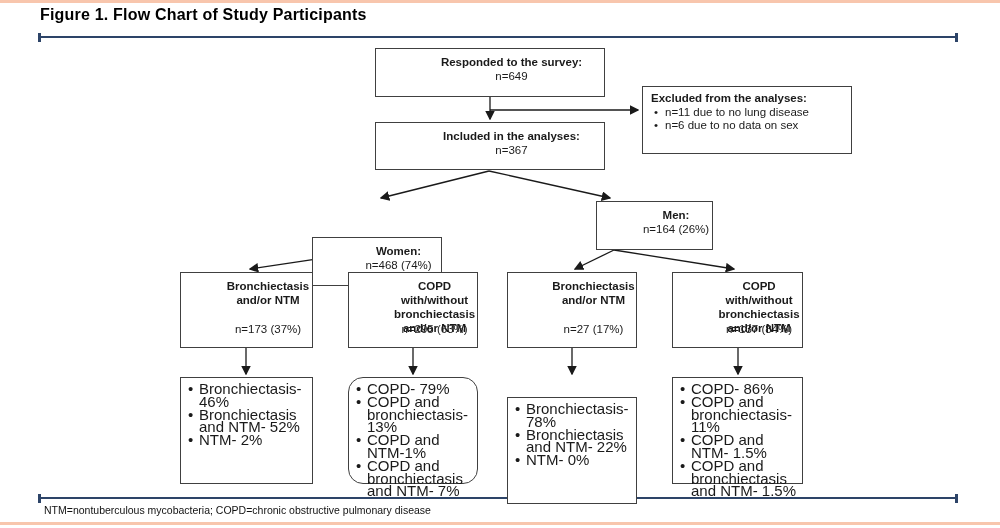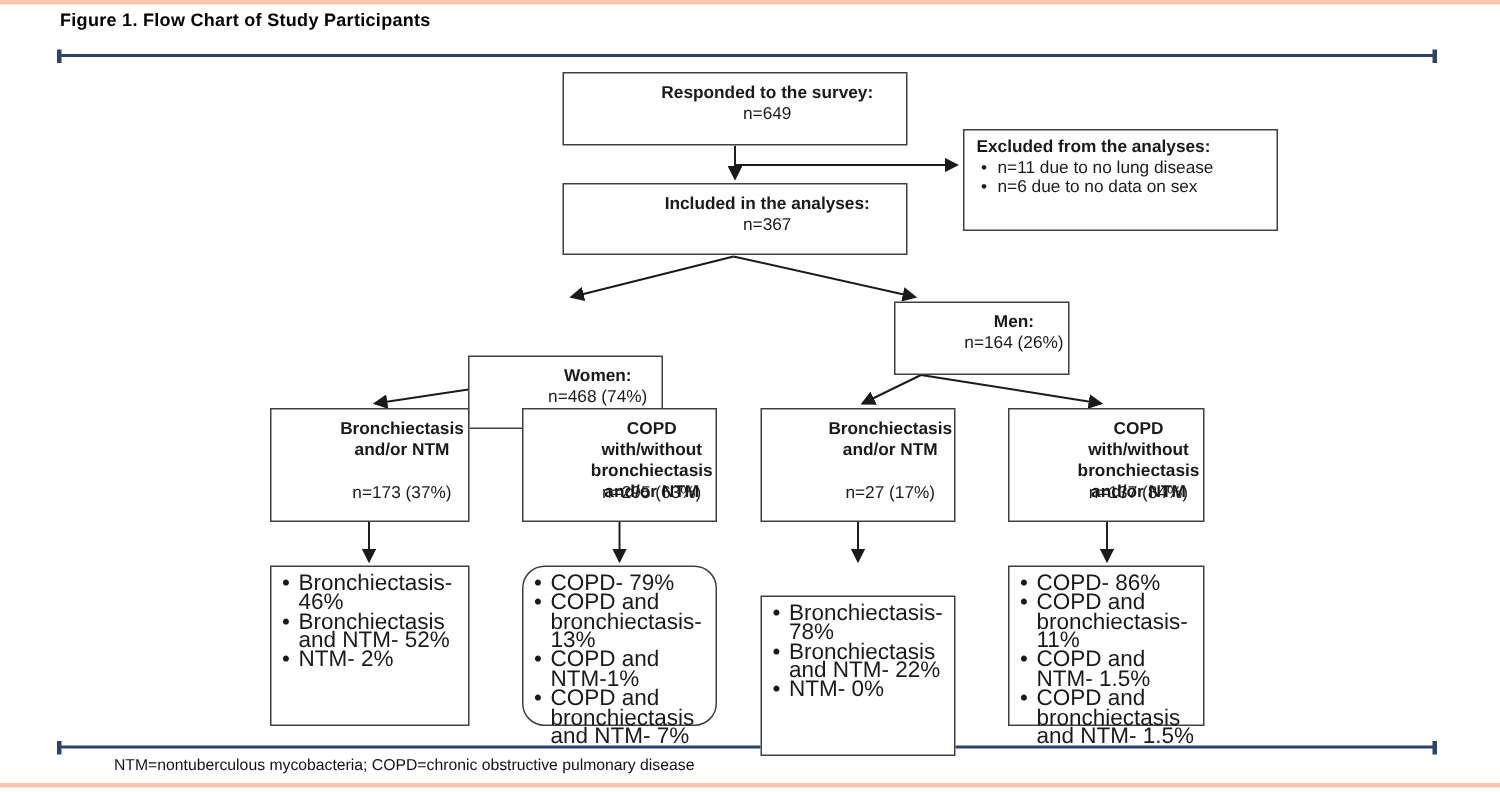"Figure 1. Flow Chart of" .fig-title { font-size: 12px -> 16px }
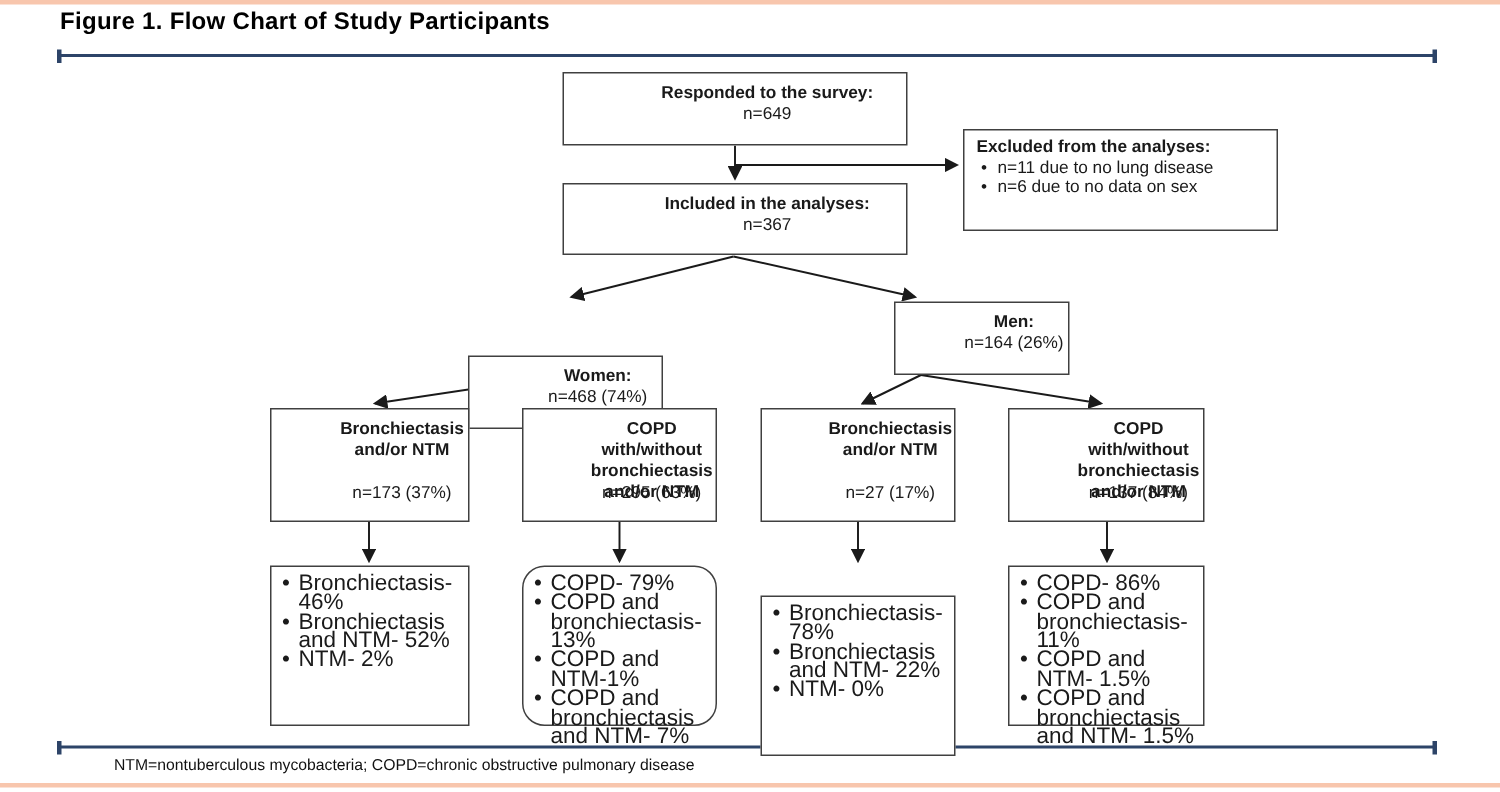"NTM=nontuberculous mycobacteria;" .footnote { margin-left: 32px -> none }
